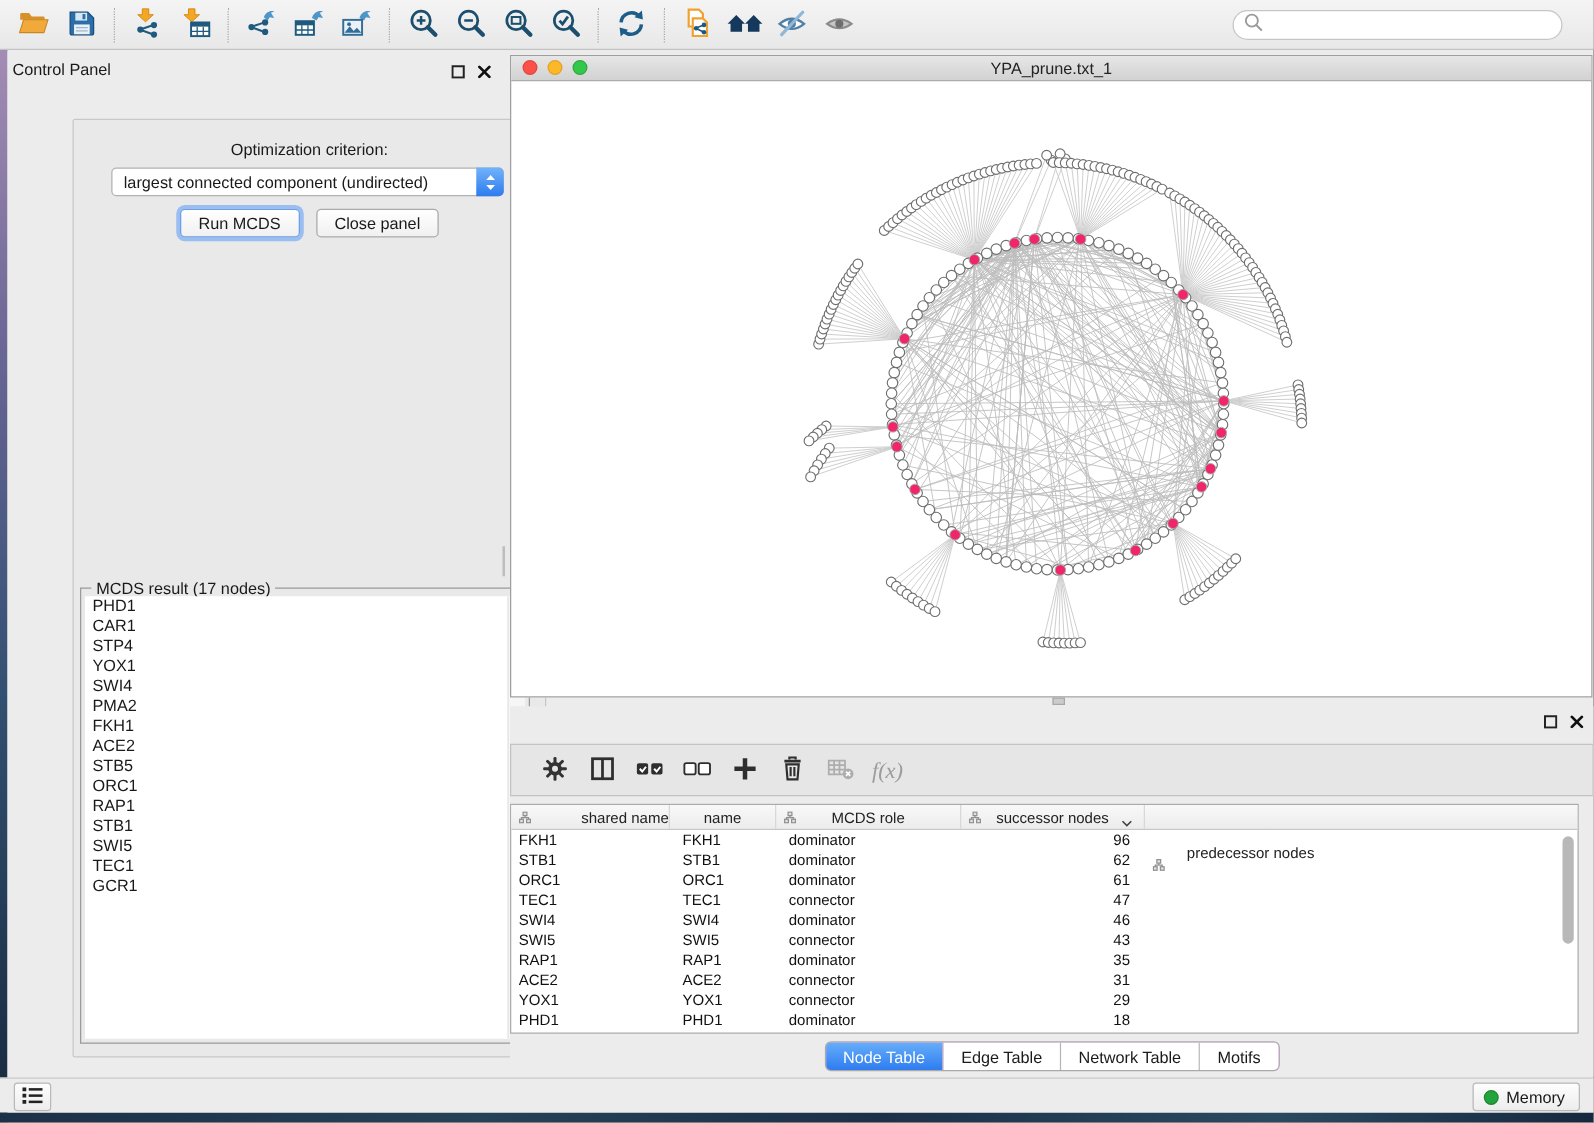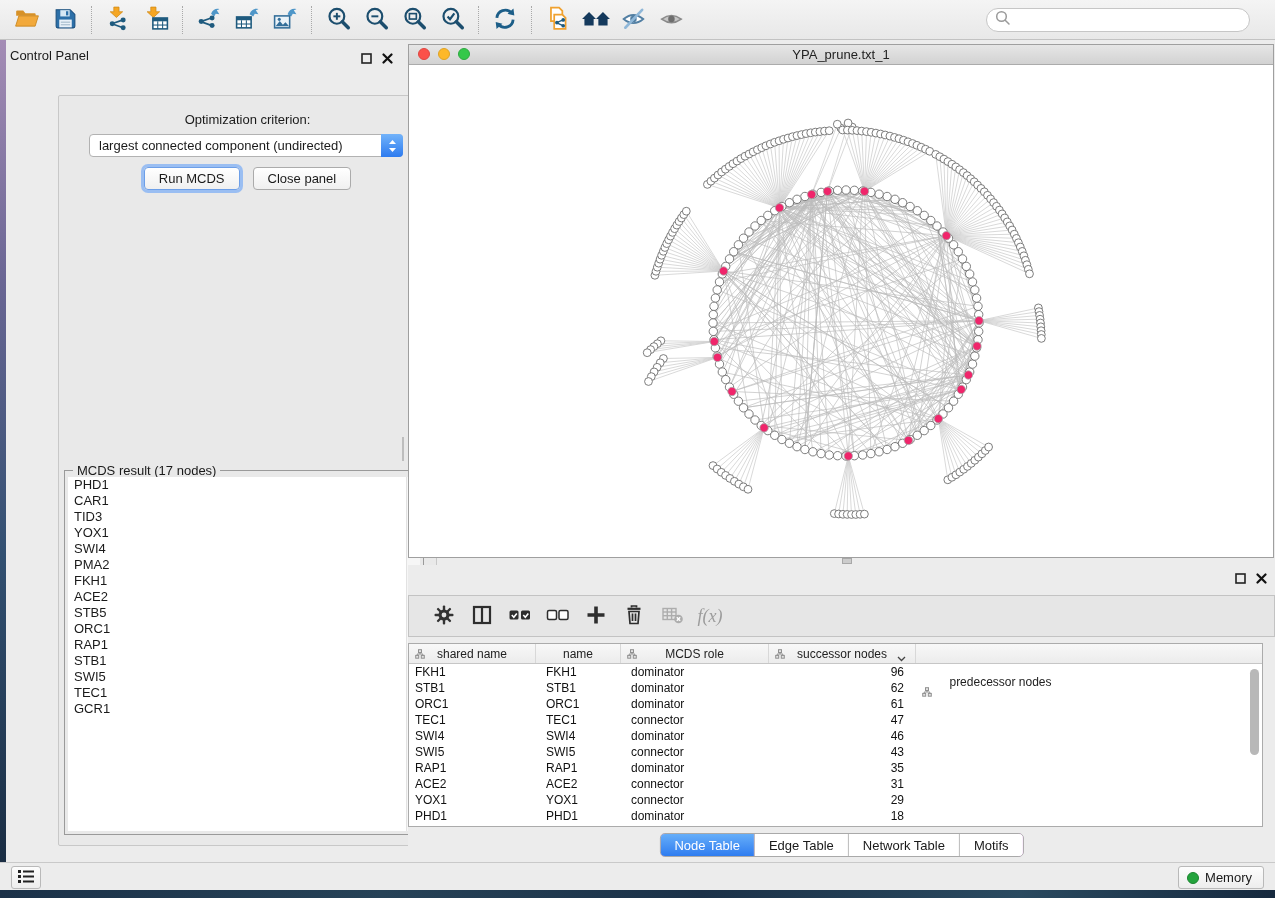"STP4" div.mcds-item { html: none -> <div>STP4</div> }
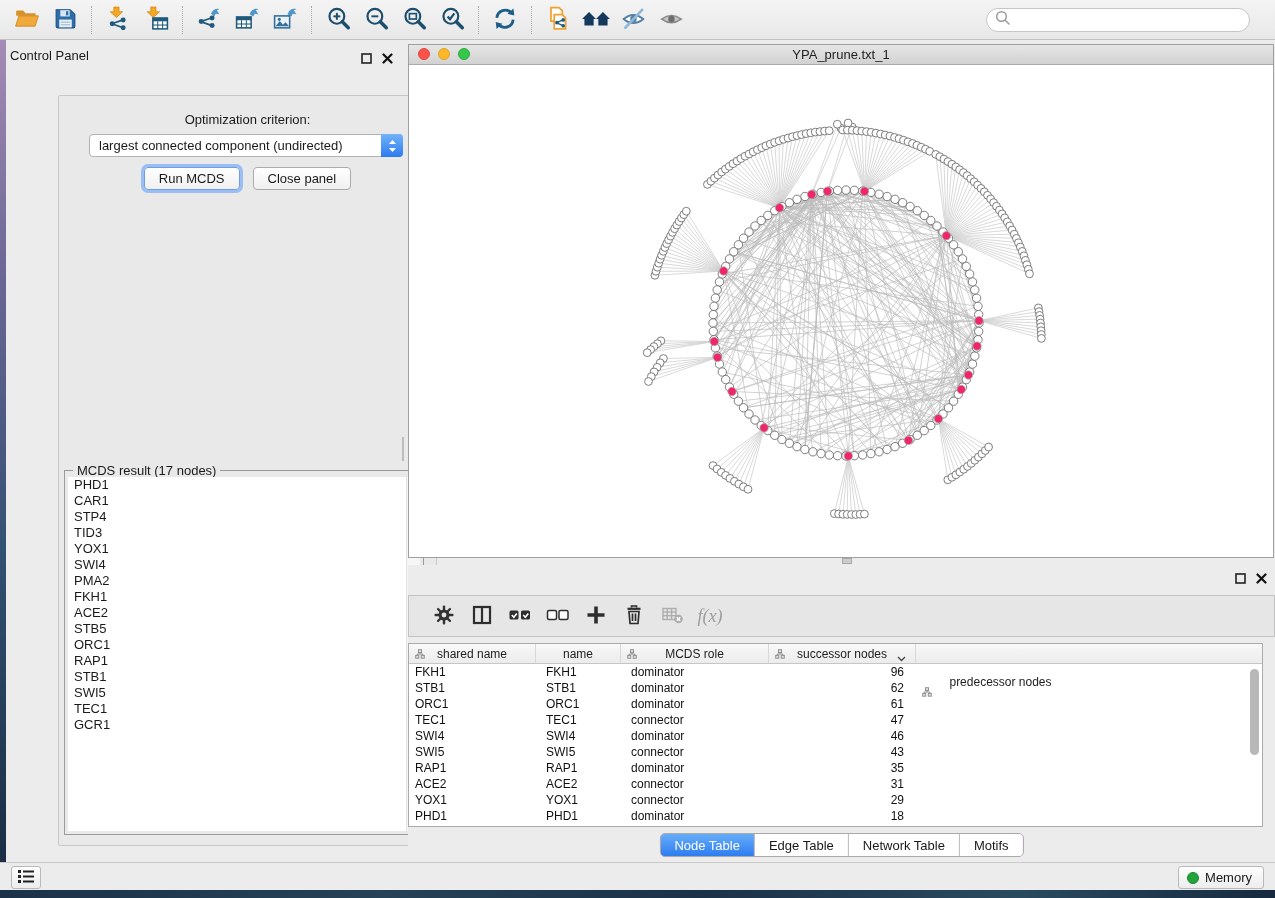"TID3" div.mcds-item { html: <div>TID3</div> -> none }
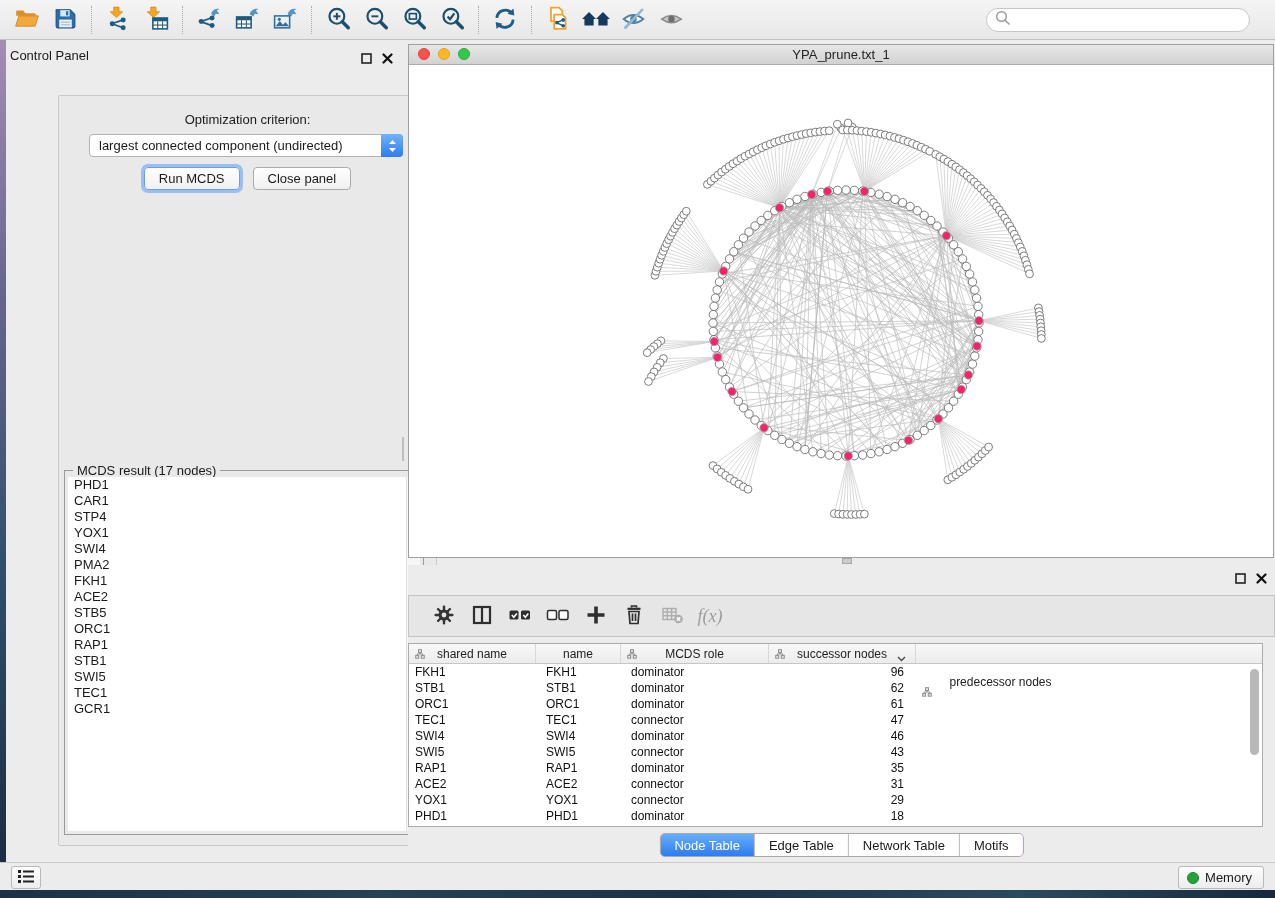"shared name" .c1 { justify-content: none -> flex-end }
